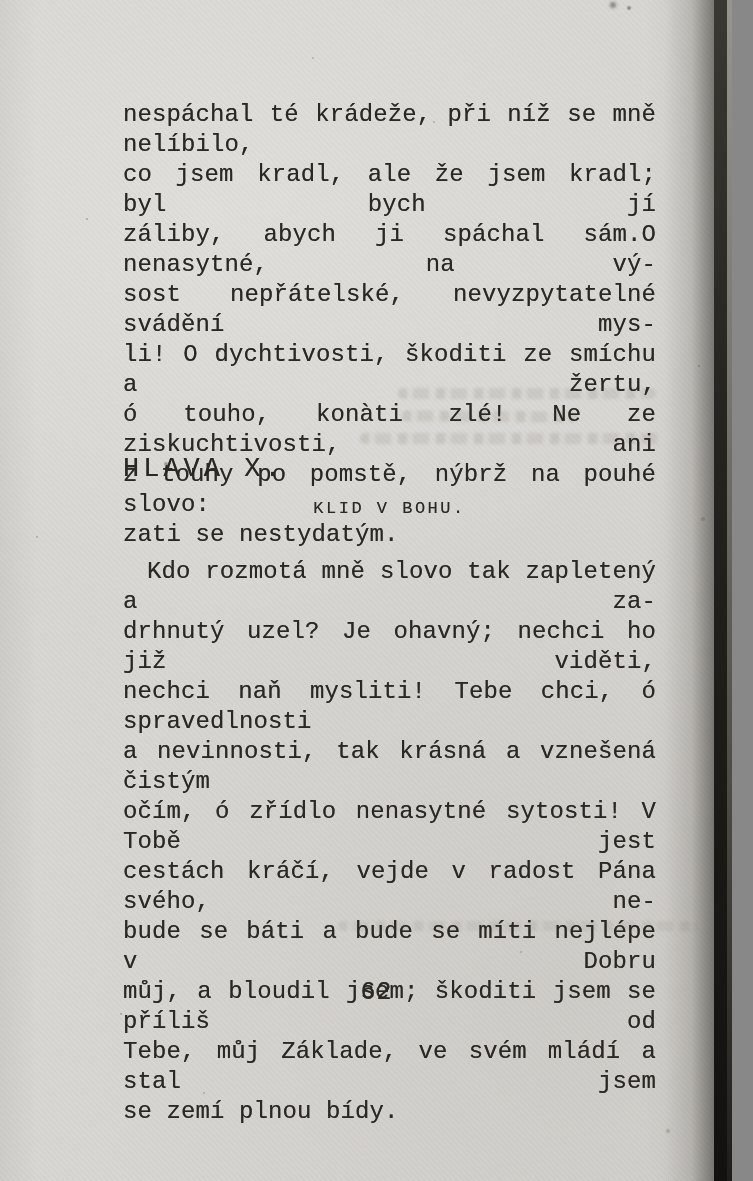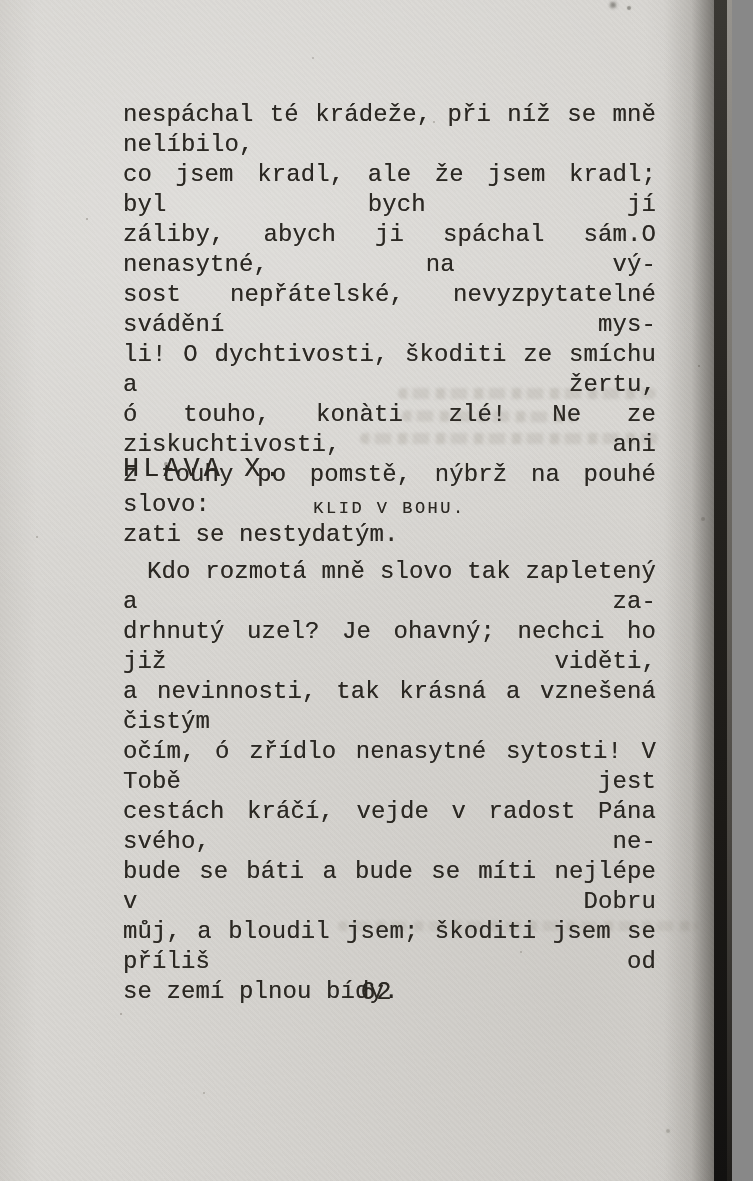"nechci naň mysliti! Tebe chci," div.line { html: none -> <div>nechci naň mysliti! Tebe chci, ó spravedlnosti</div> }
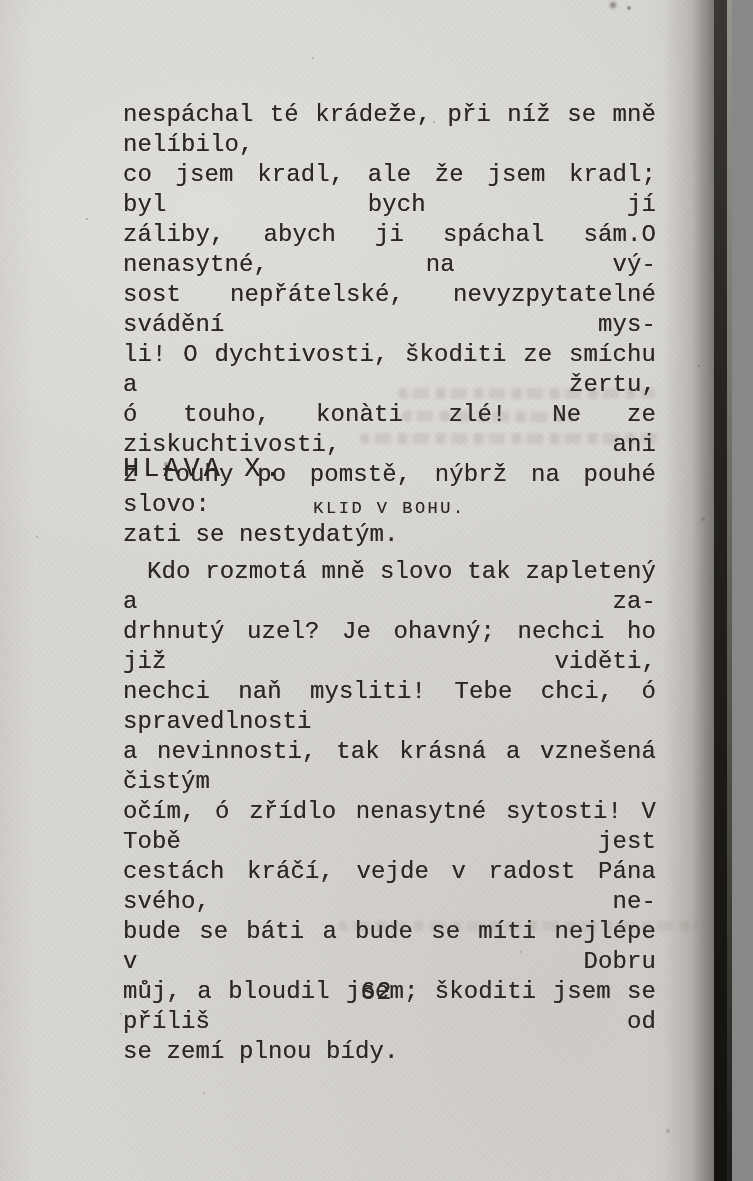"Tebe, můj Základe, ve svém" div.line { html: none -> <div>Tebe, můj Základe, ve svém mládí a stal jsem</div> }
